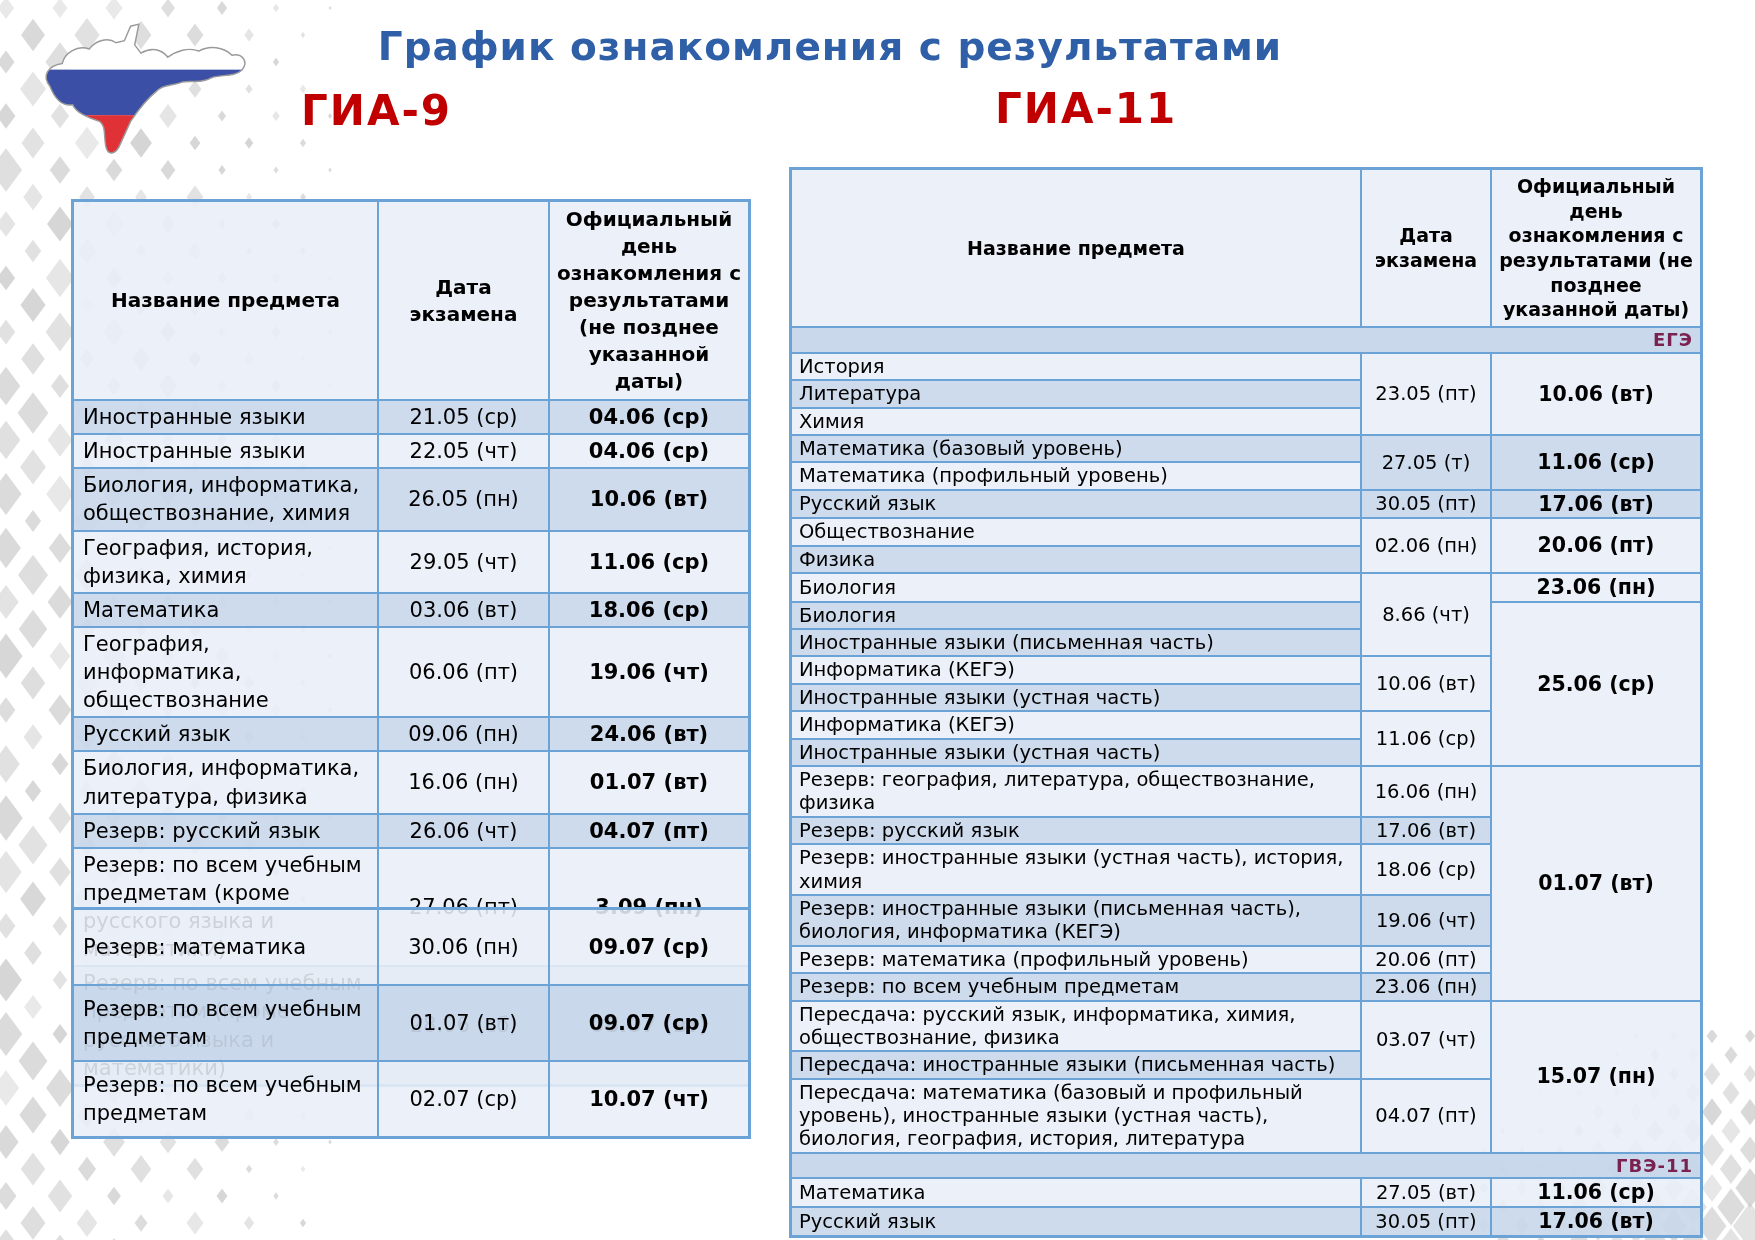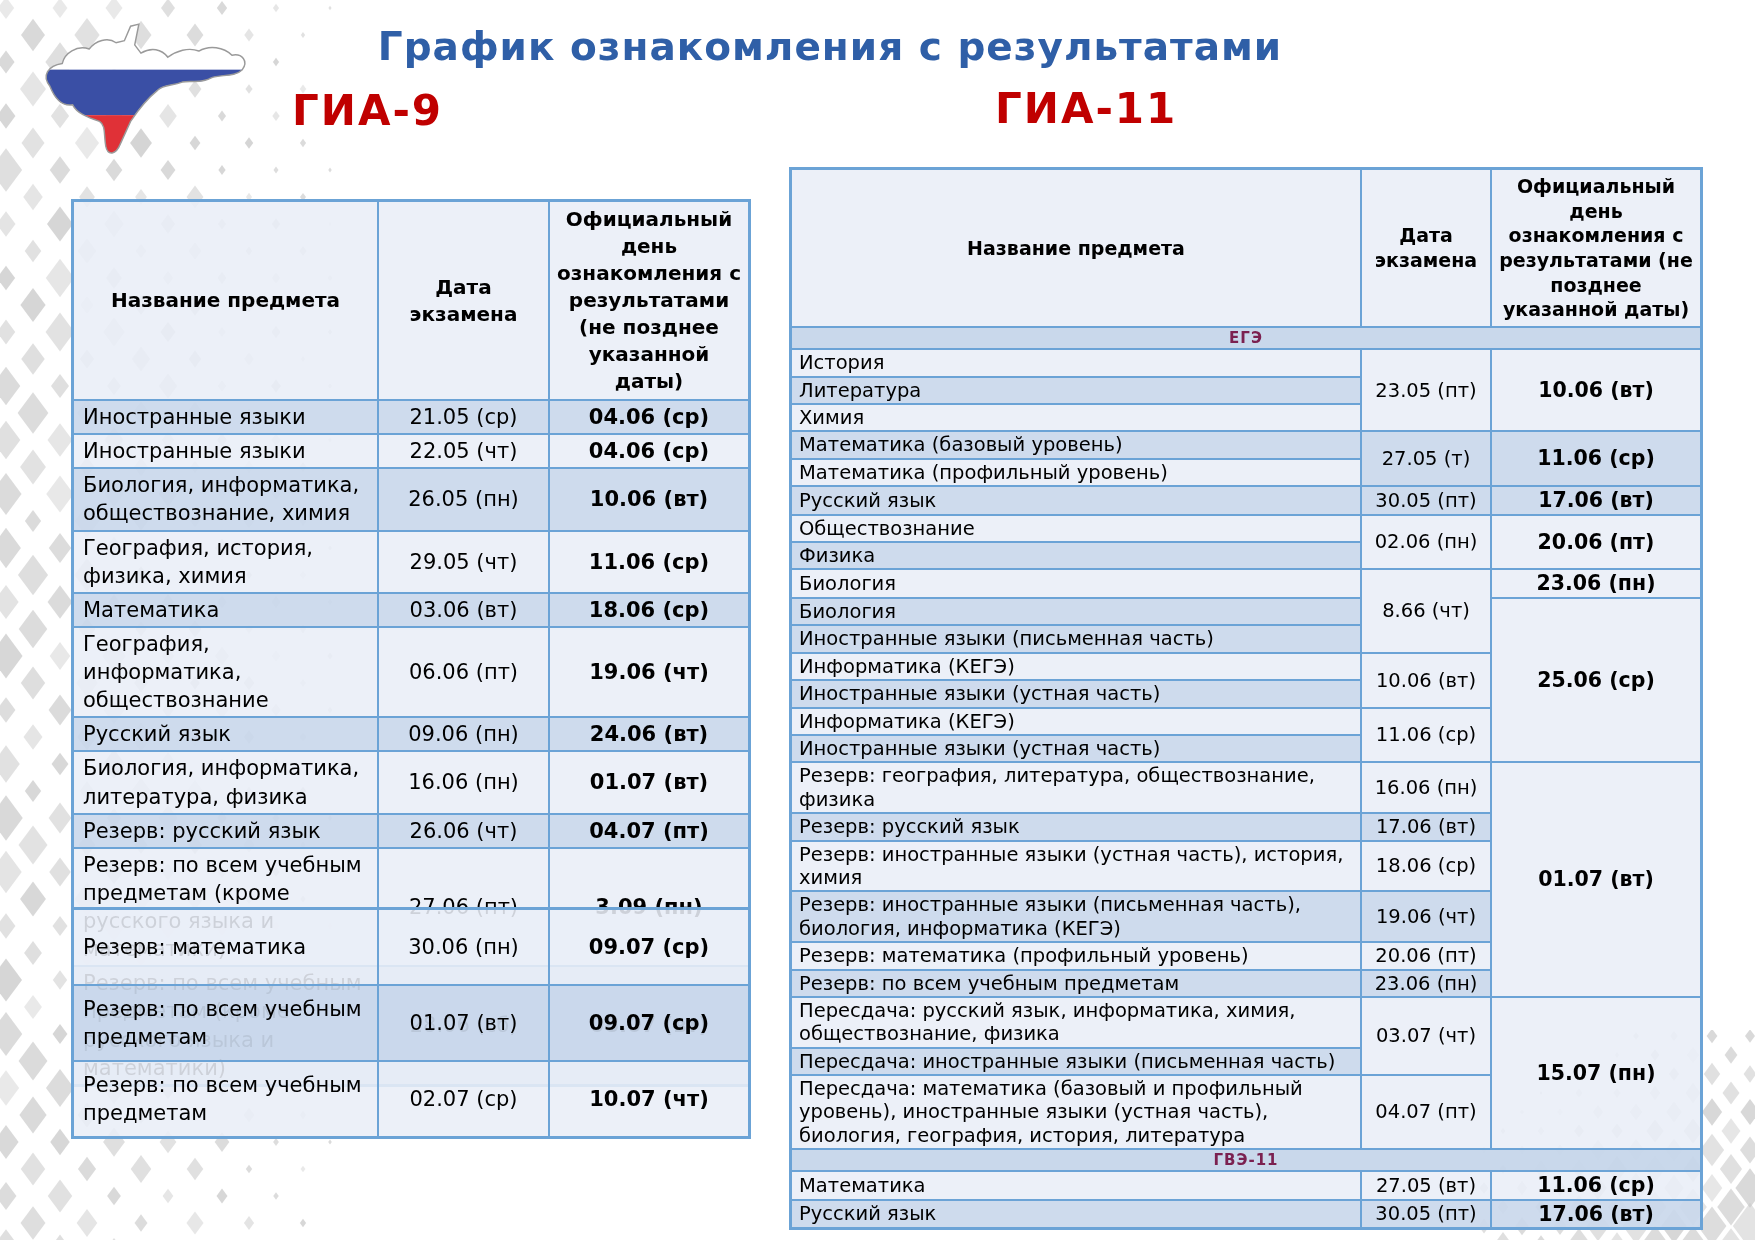"ГИА-9" #gia9-label { left: 292px -> 301px }
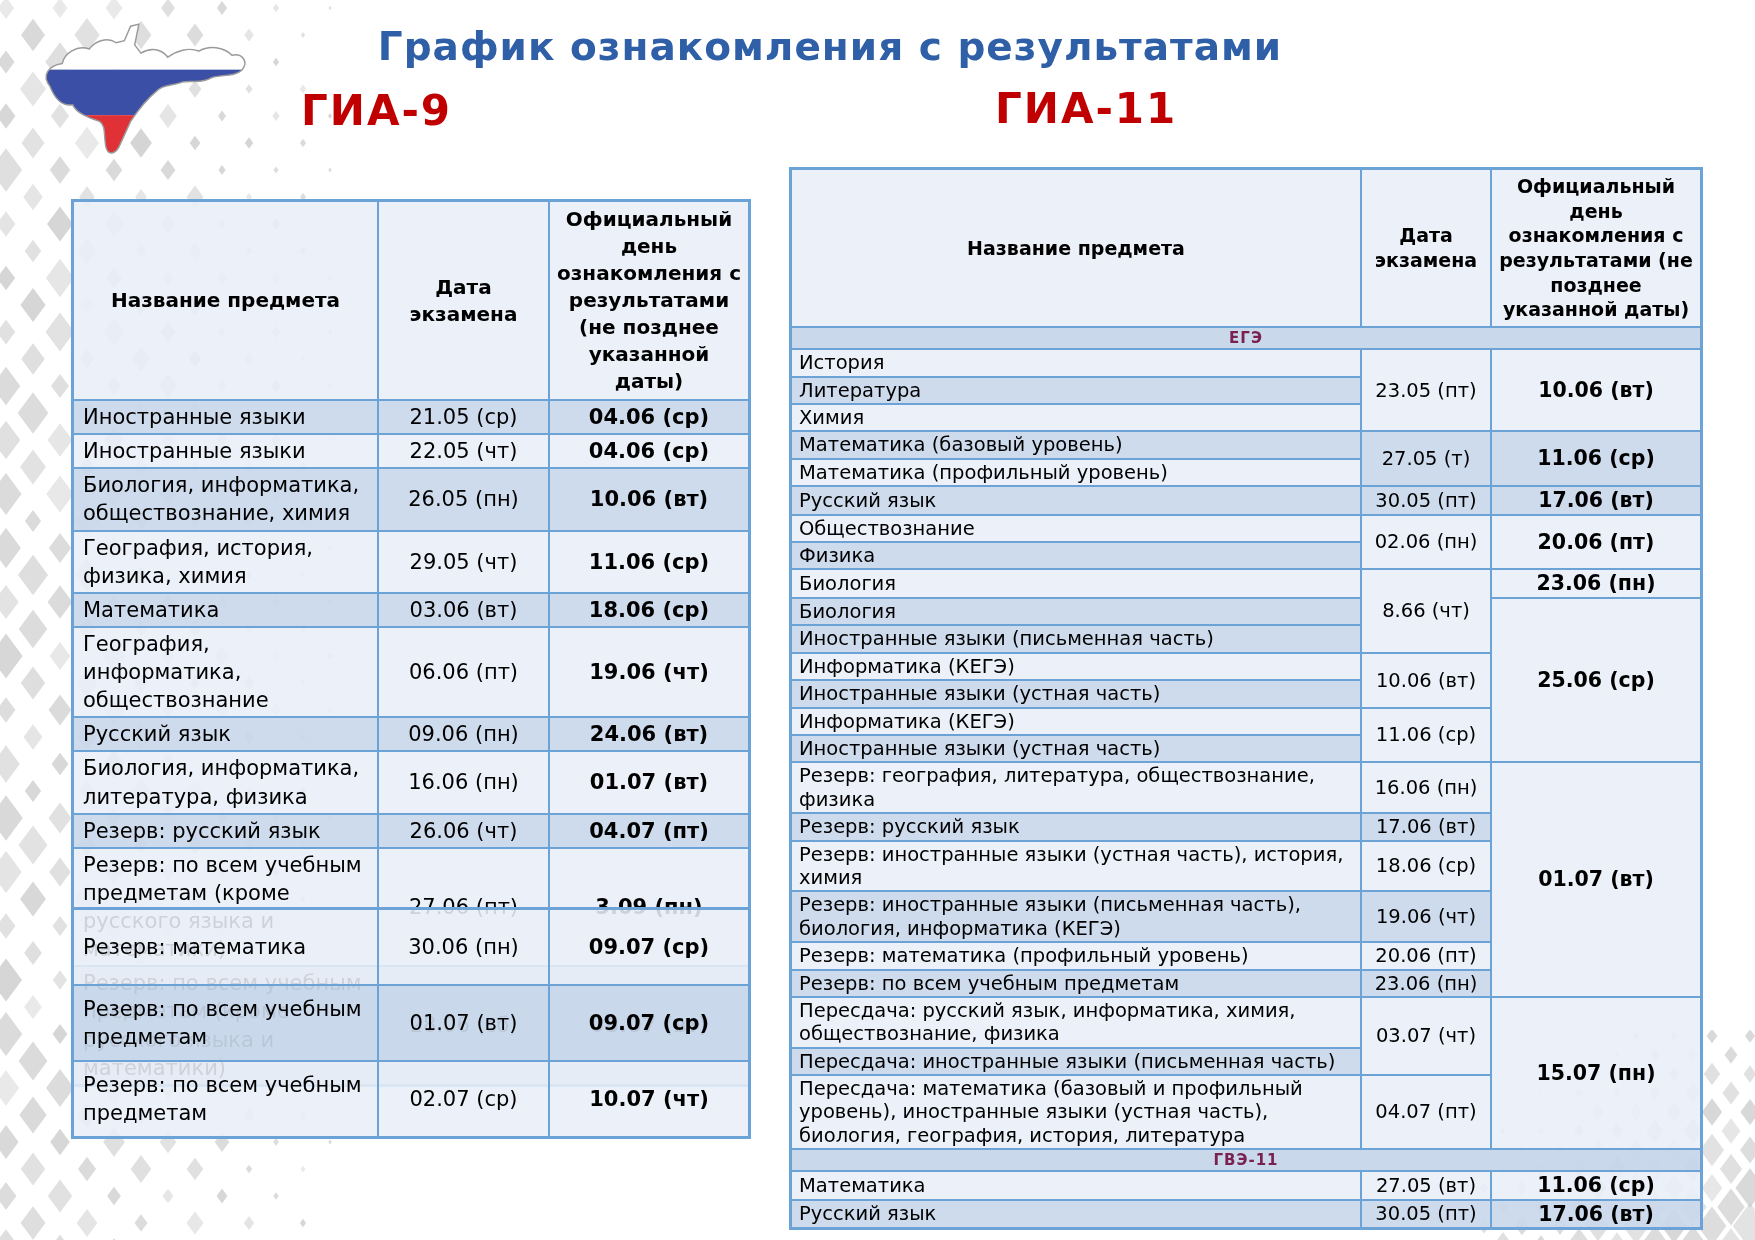"ЕГЭ" td.section { font-size: 15px -> 18px; text-align: center -> right }
